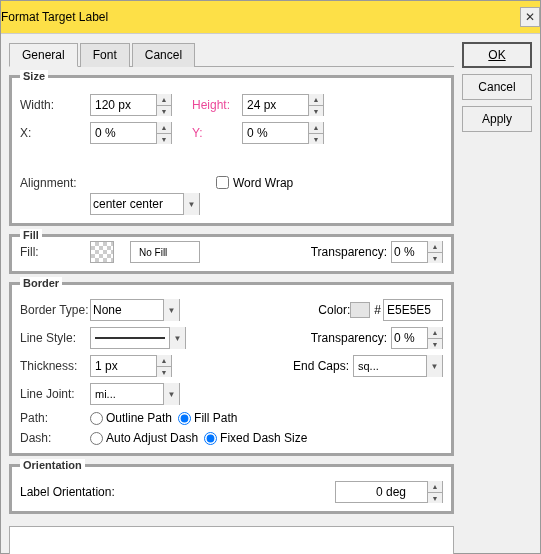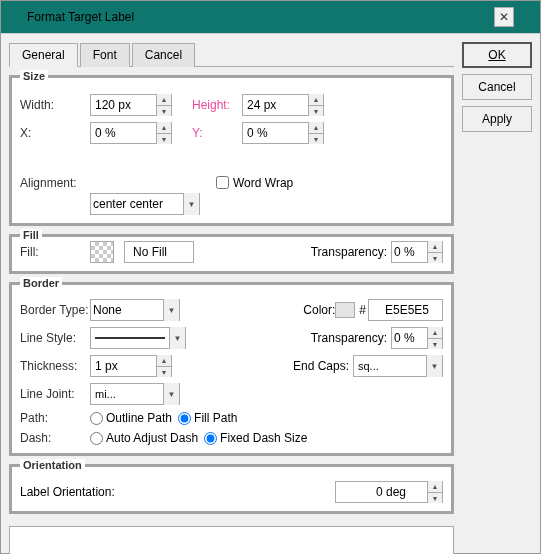"Format Target Label" .title-bar { background: #0f766e -> #fde047; padding: 6px 26px -> 6px 0 }
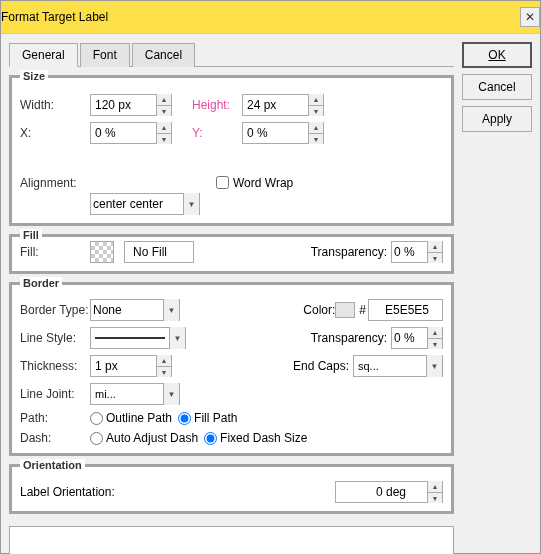"No Fill" .fill-text { font-size: 12px -> 10px; margin-left: 10px -> 16px }
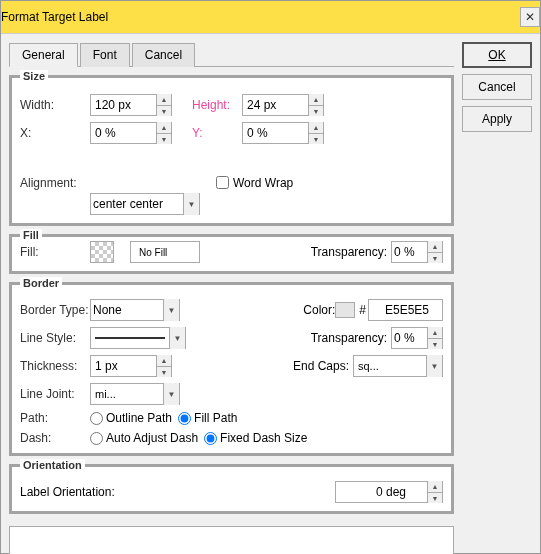"E5E5E5" .color-input { padding: 0 16px -> 0 3px; width: 75px -> 60px }
